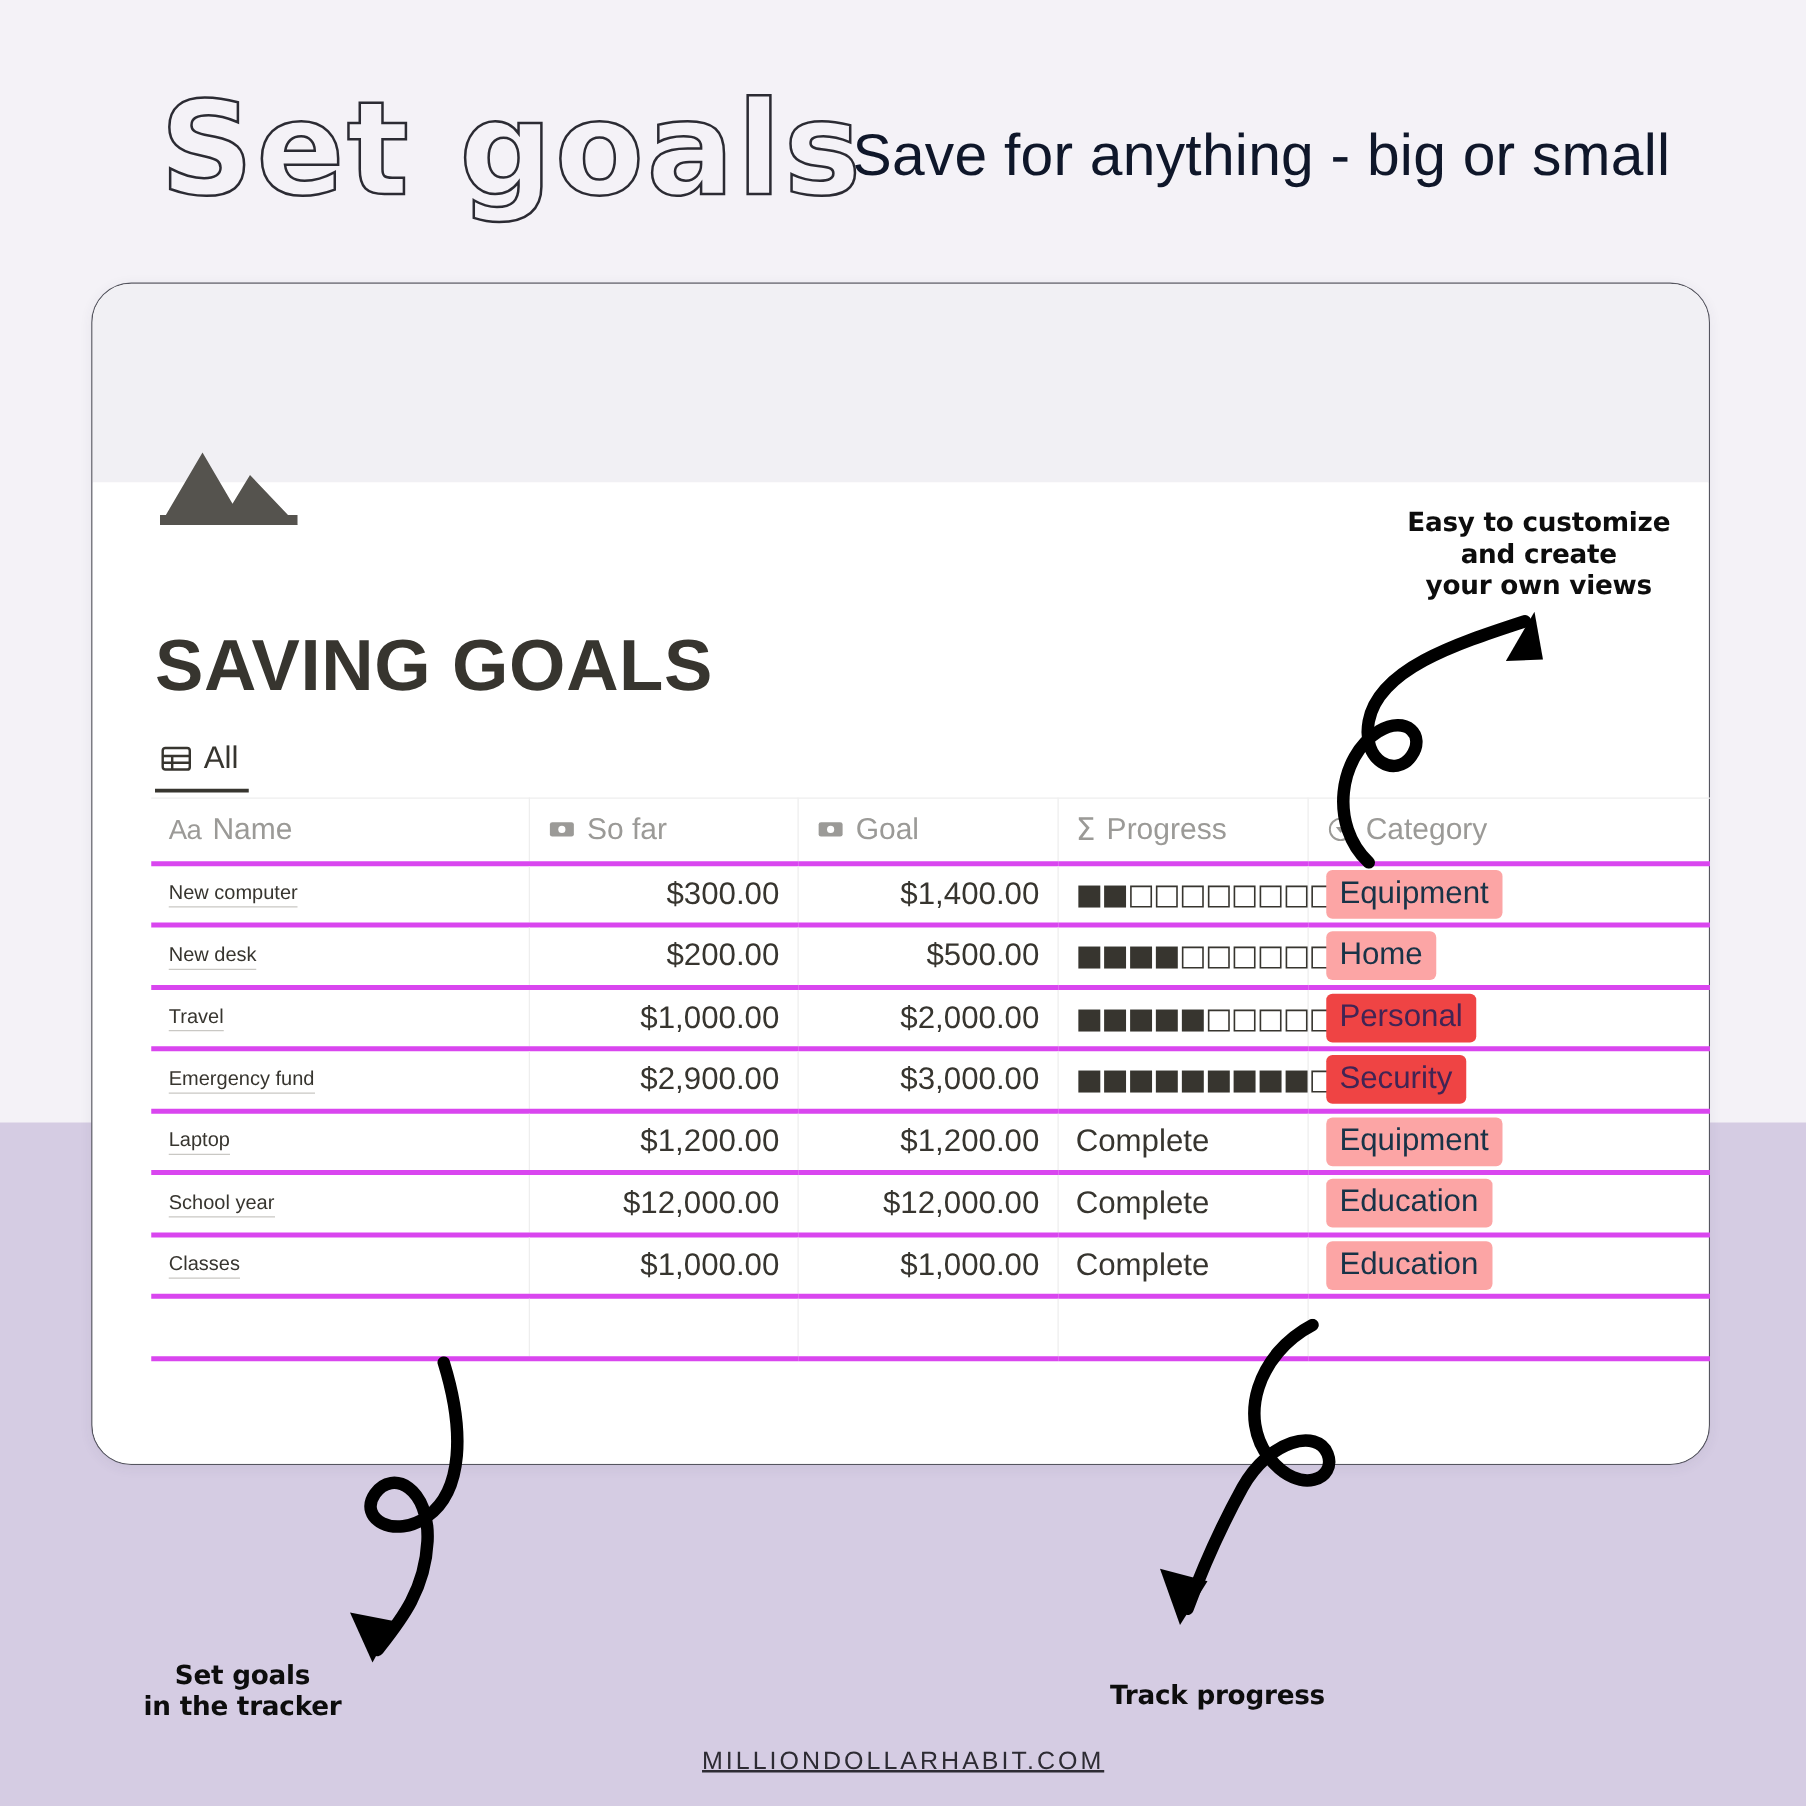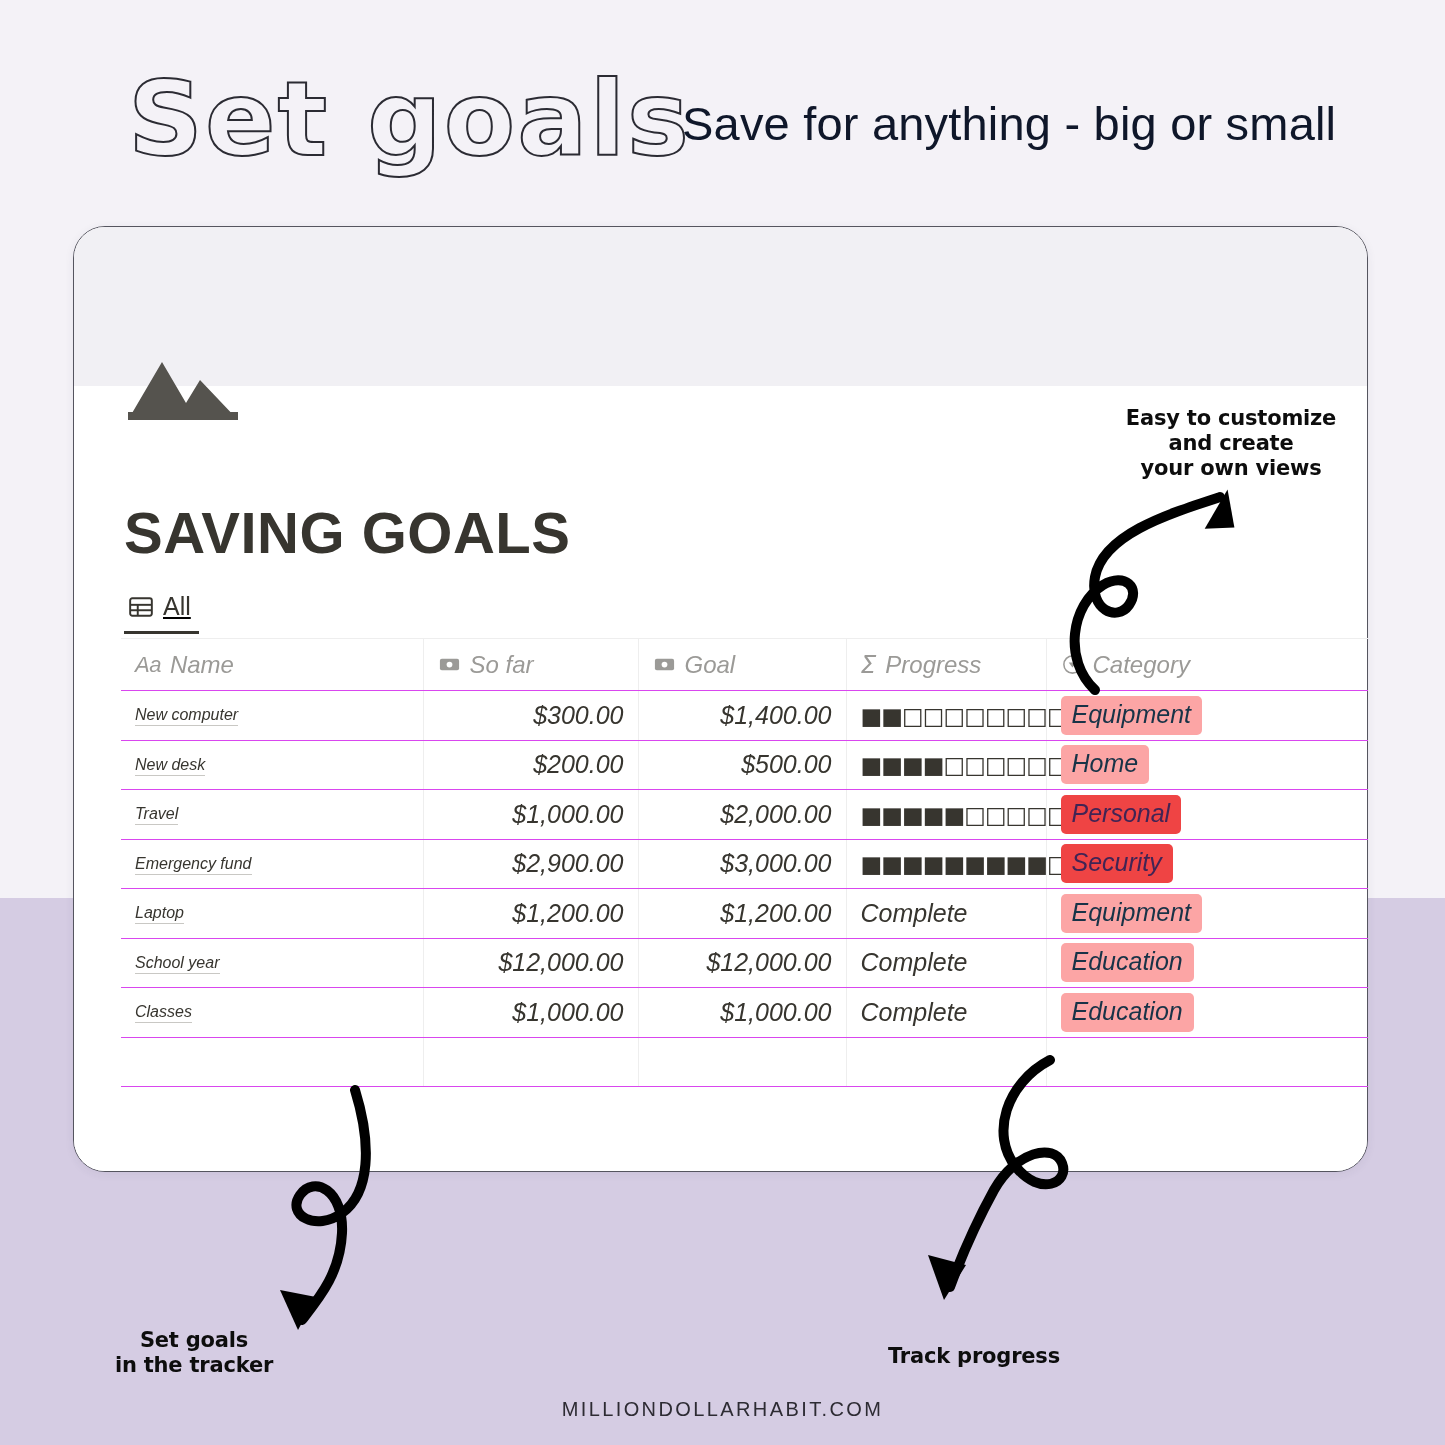"All" .view-tab { text-decoration: underline -> none }
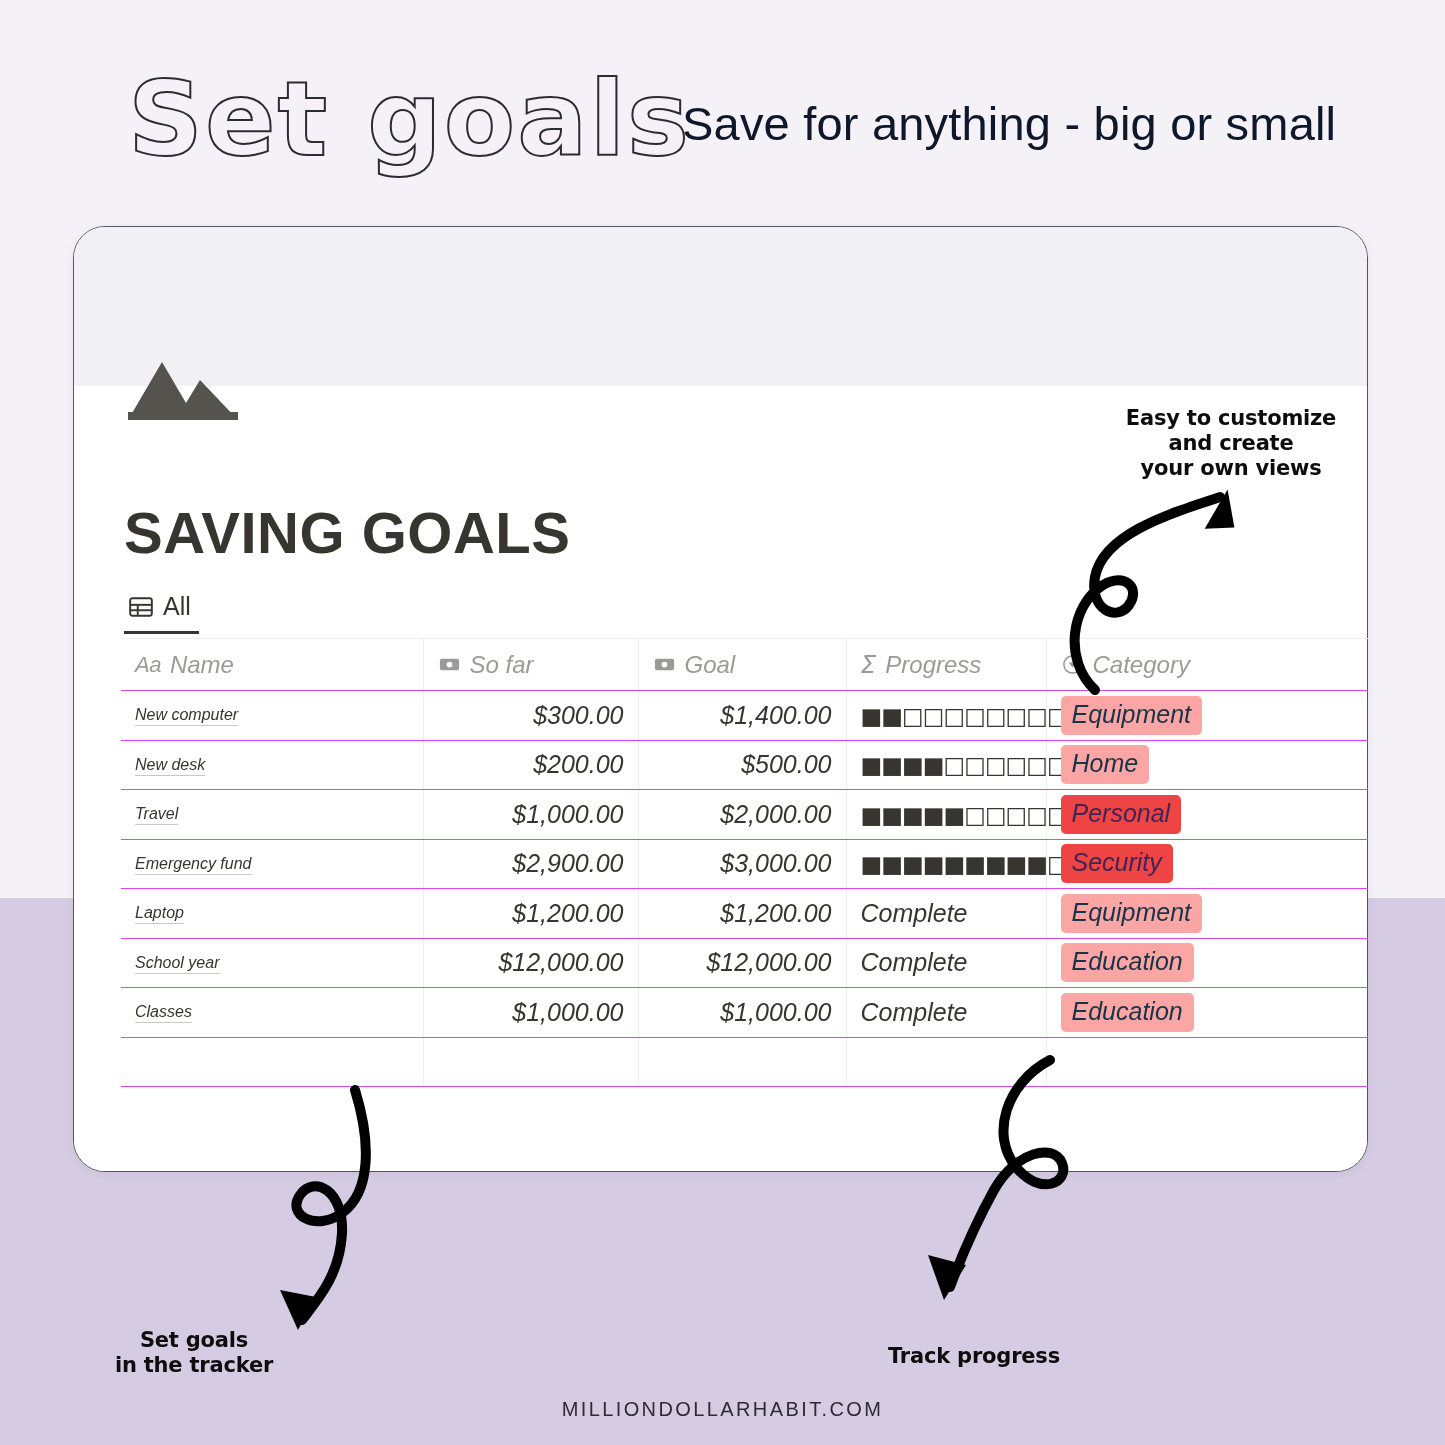"Aa" #goals-table th, #goals-table td { border-bottom: 1px solid #d946ef -> 4px solid #d946ef; font-style: italic -> none }
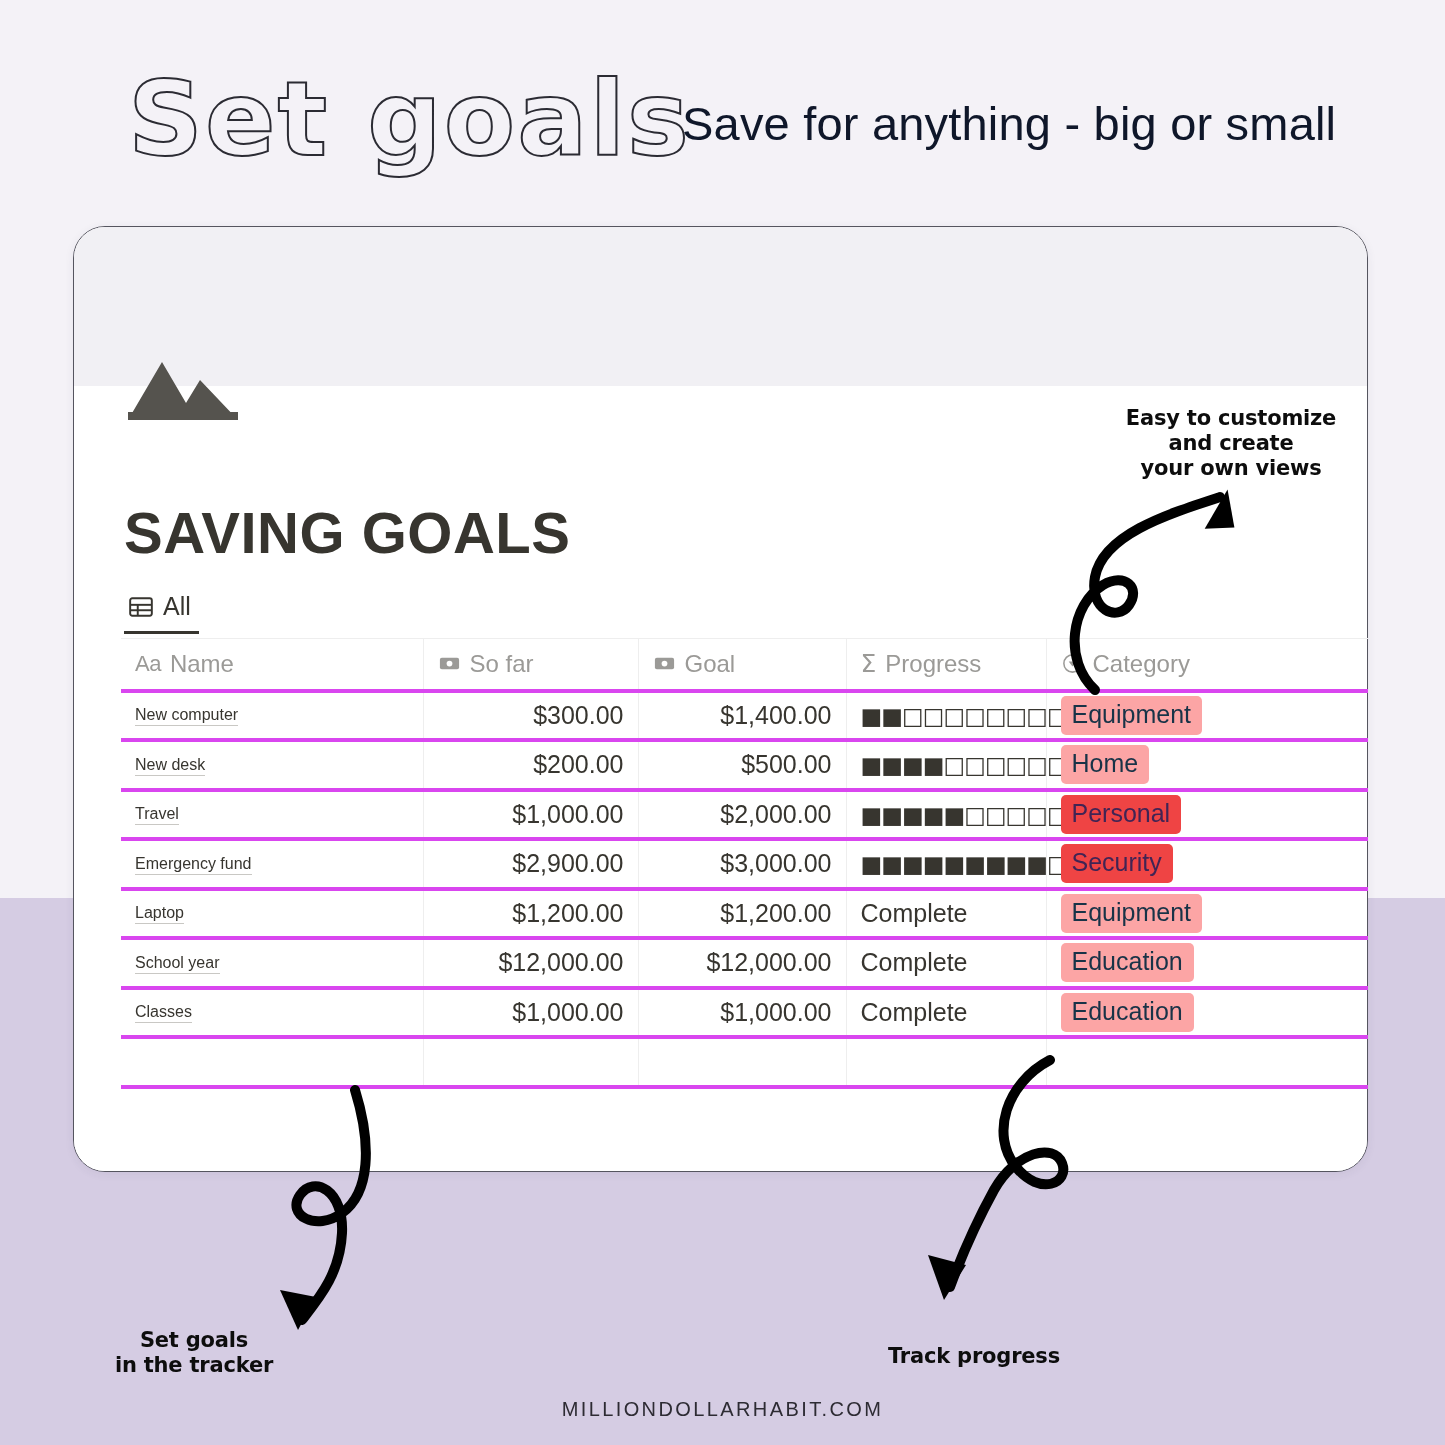"MILLIONDOLLARHABIT.COM" #footer-url { text-decoration: none -> underline }
